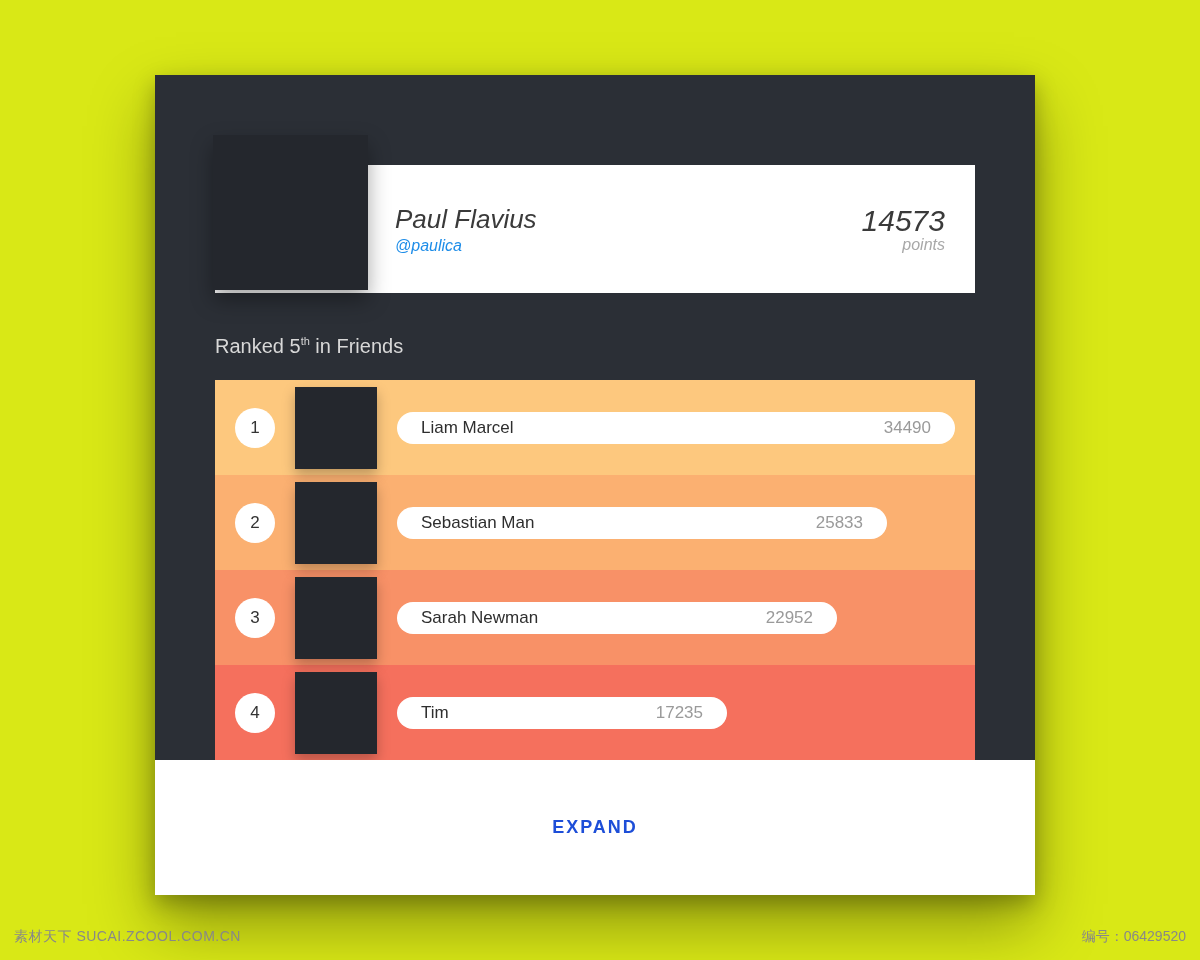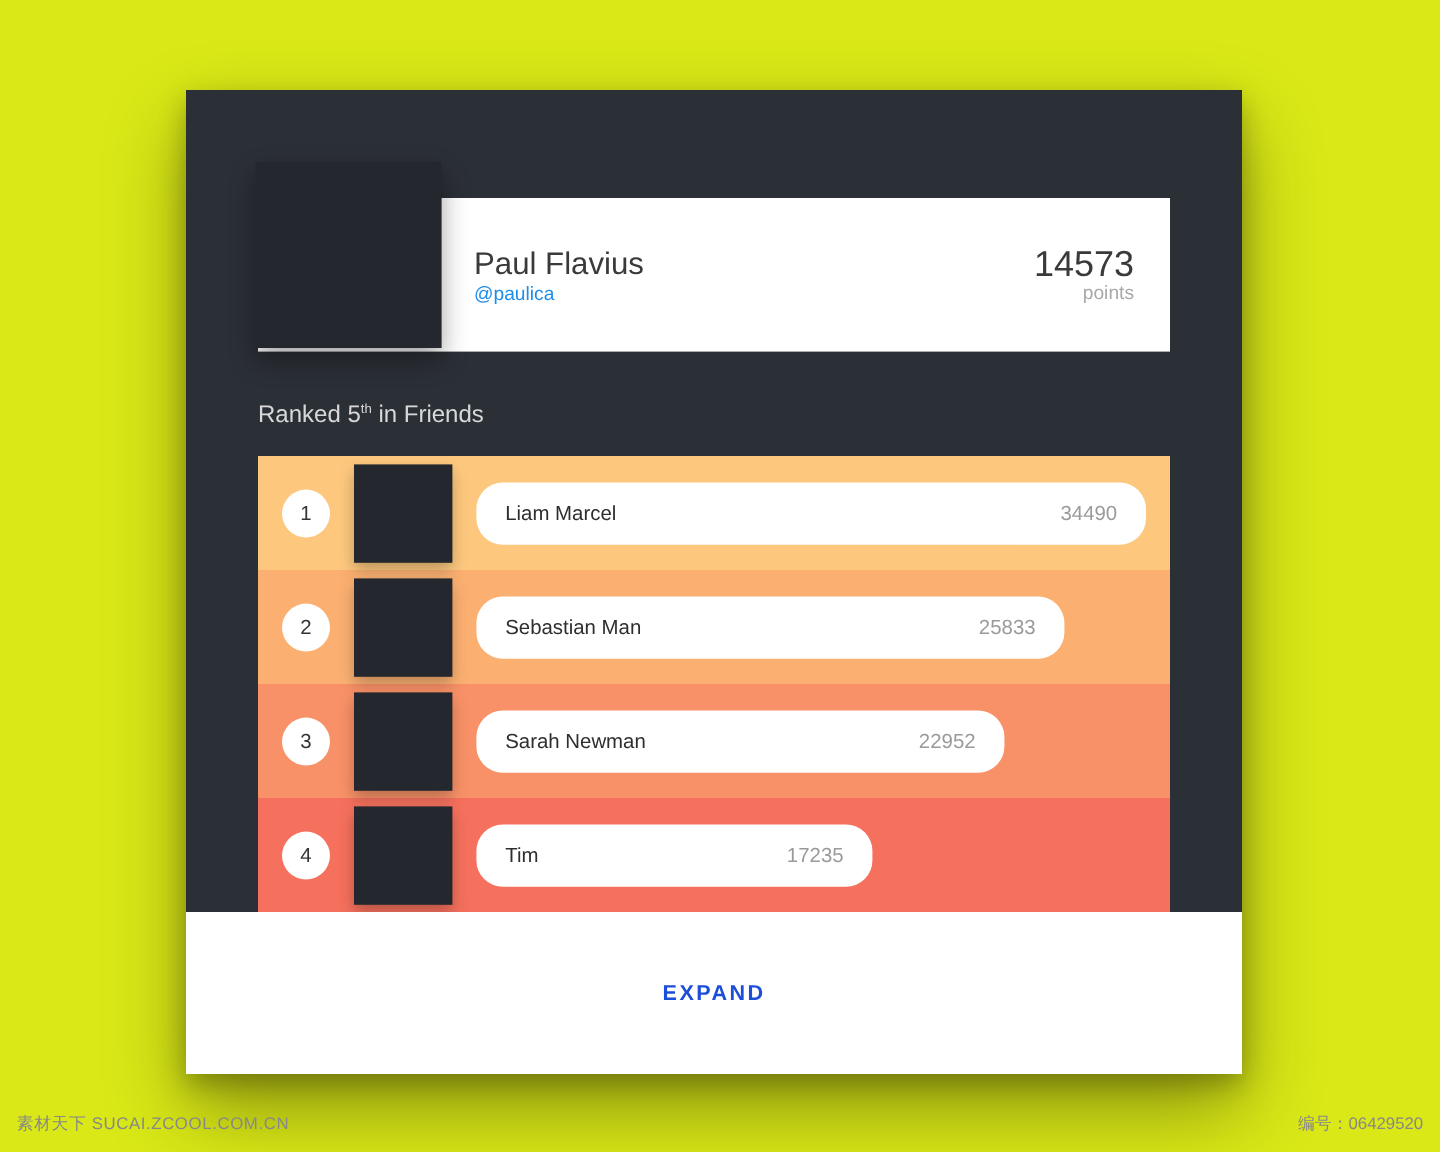"Paul Flavius" .profile-bar { font-style: none -> italic }
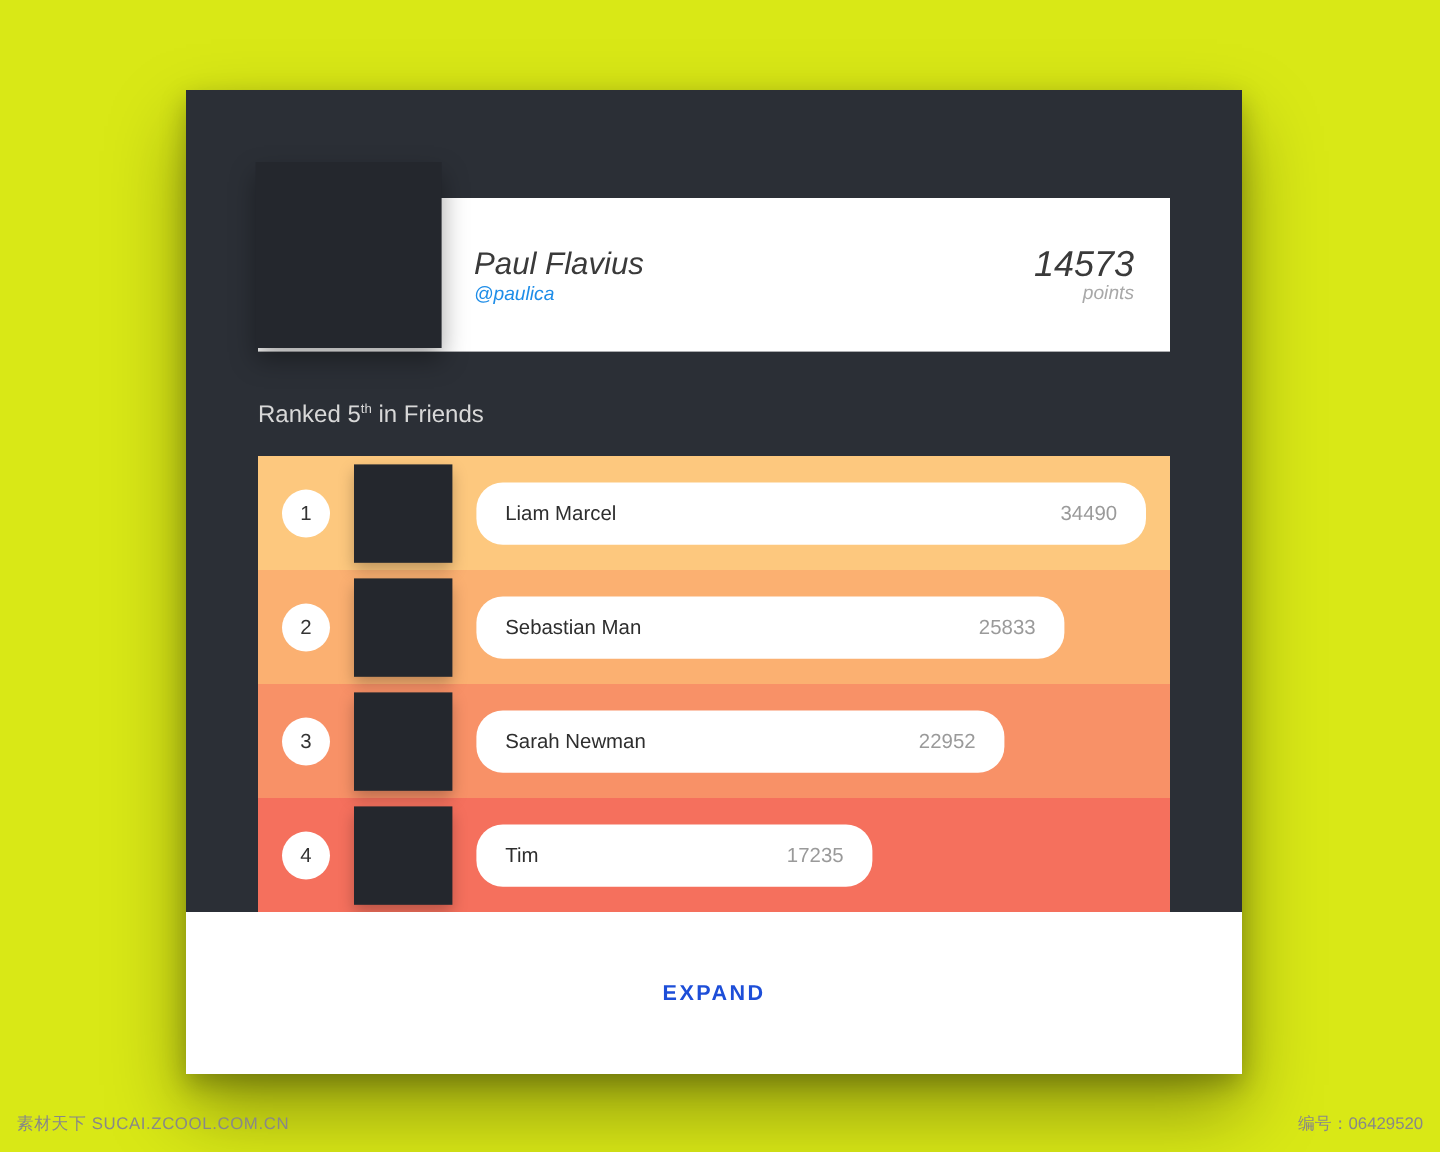"Liam Marcel" .row-pill { height: 52px -> 32px }
